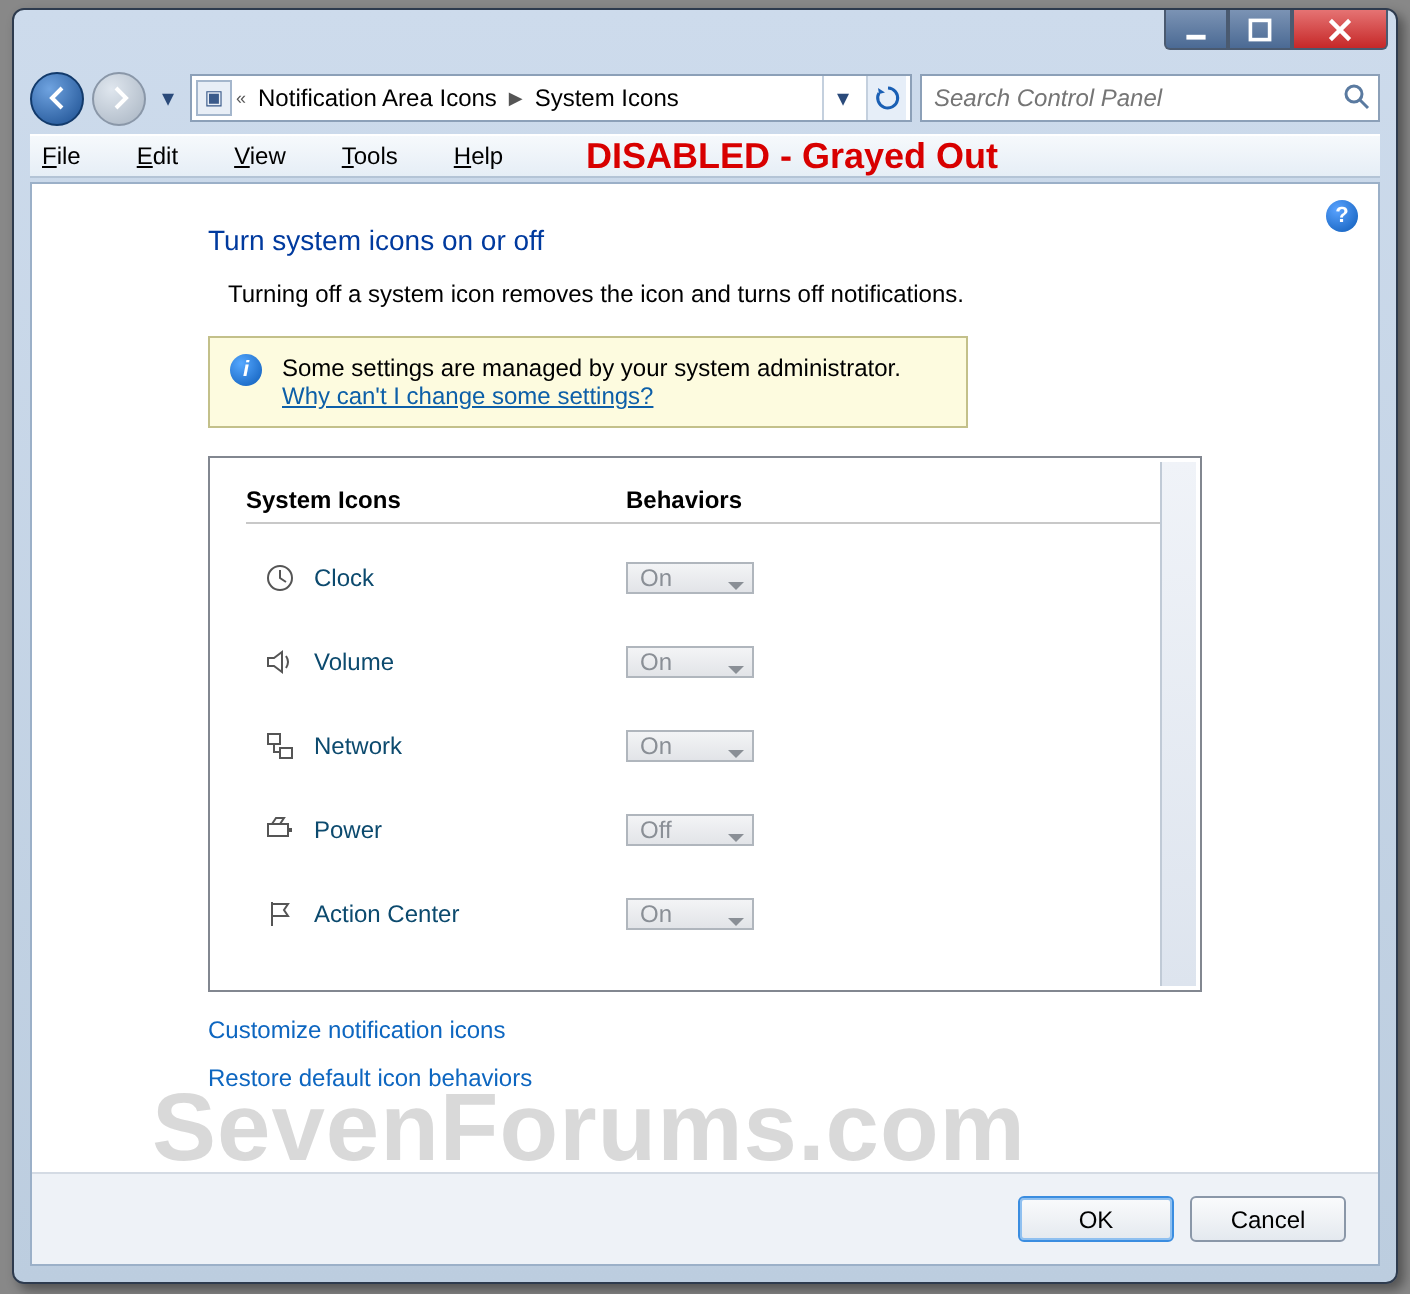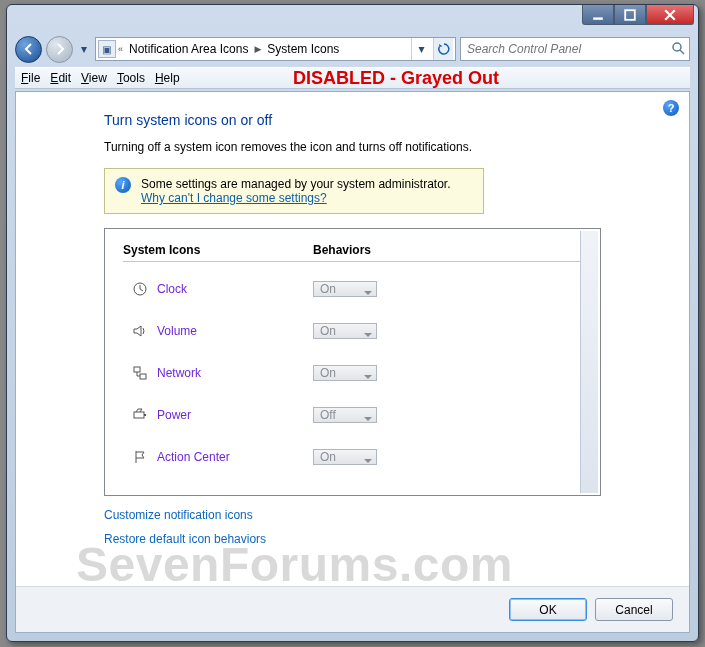"File" .menubar { gap: 10px -> 28px }
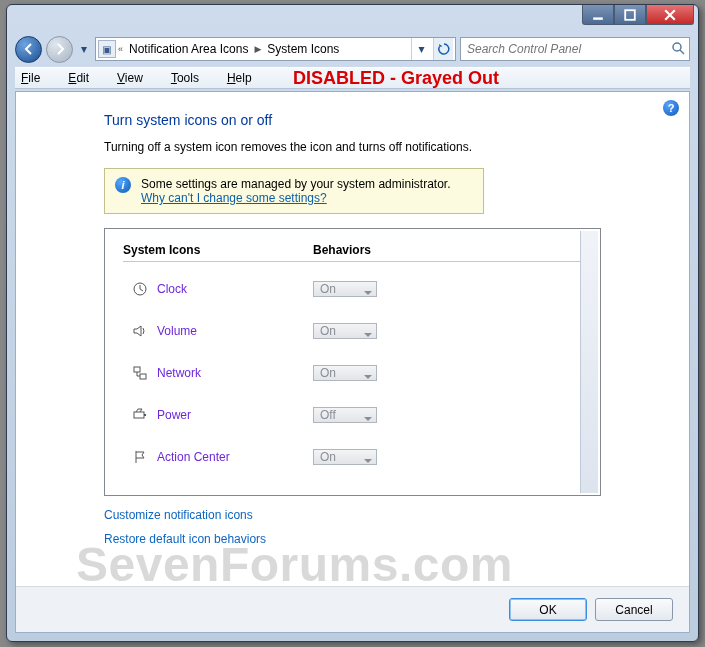"Turning off a system icon" .subtext { margin-left: none -> 10px }
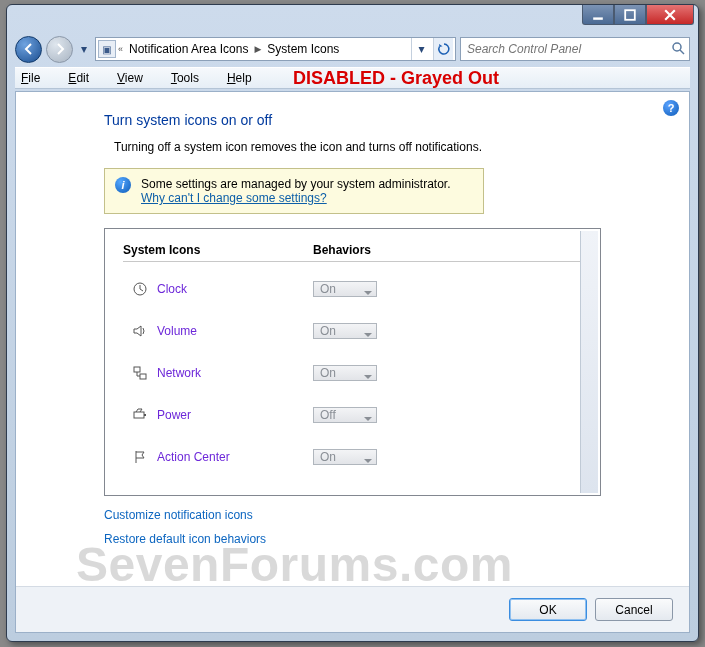"Clock" .row .rlabel { color: #6d28d9 -> #0c4a6e }
